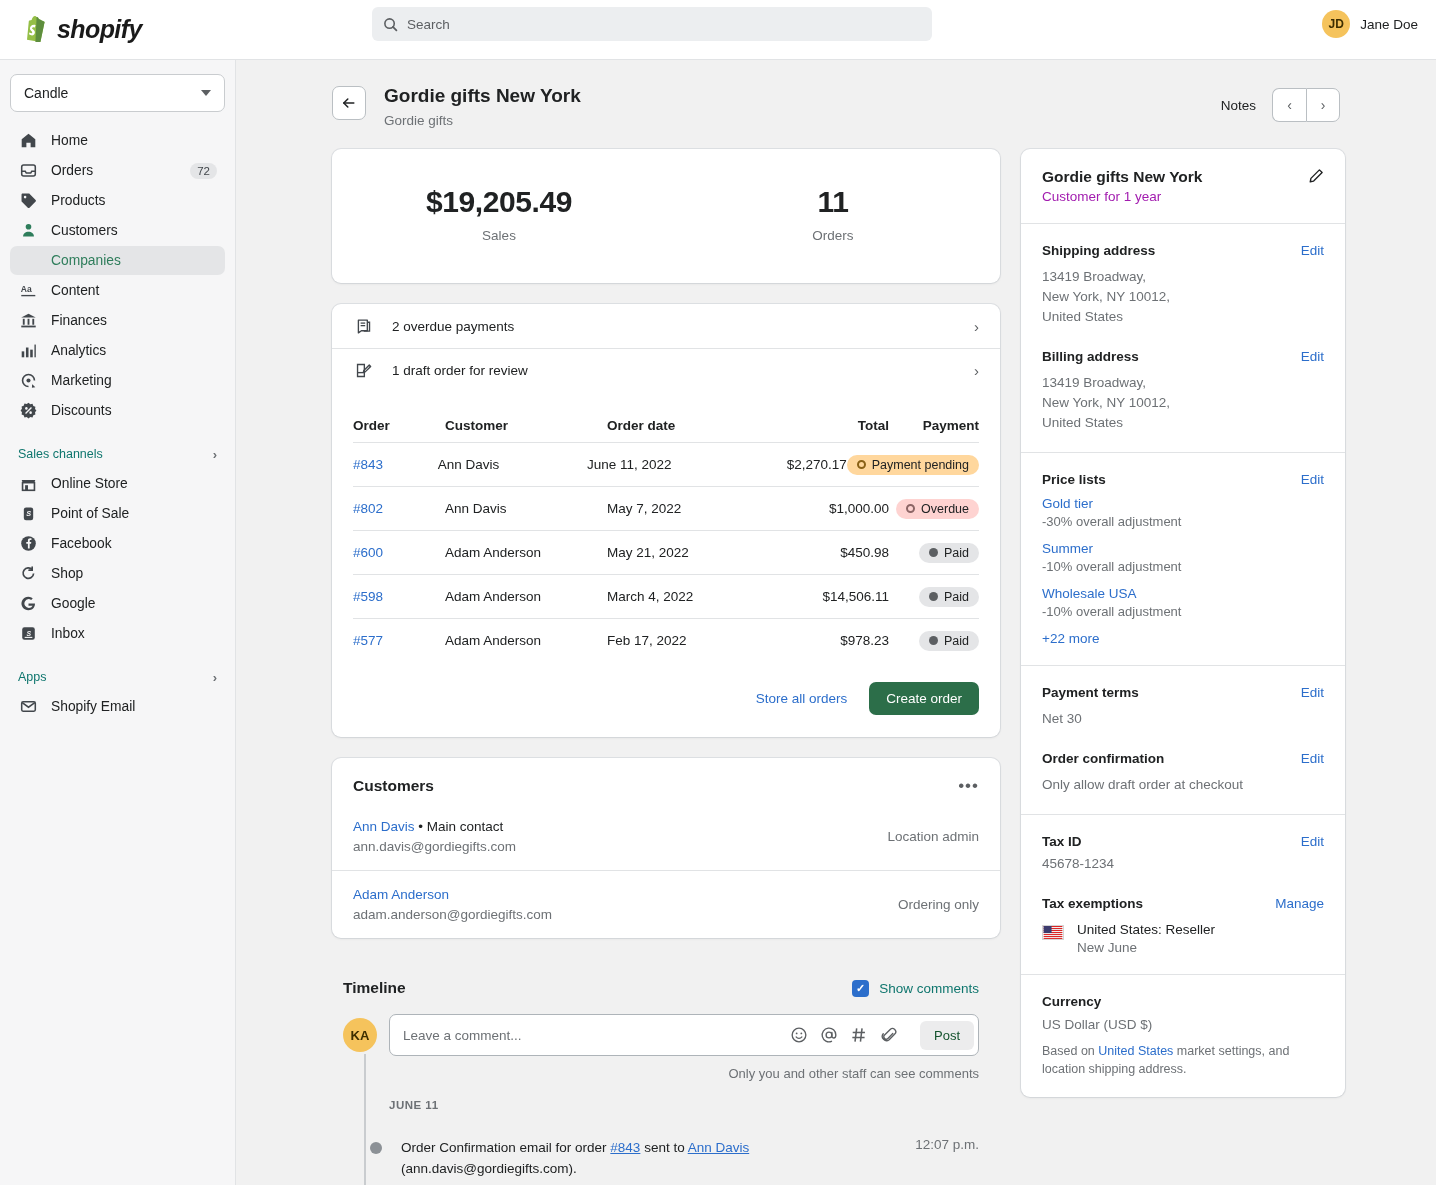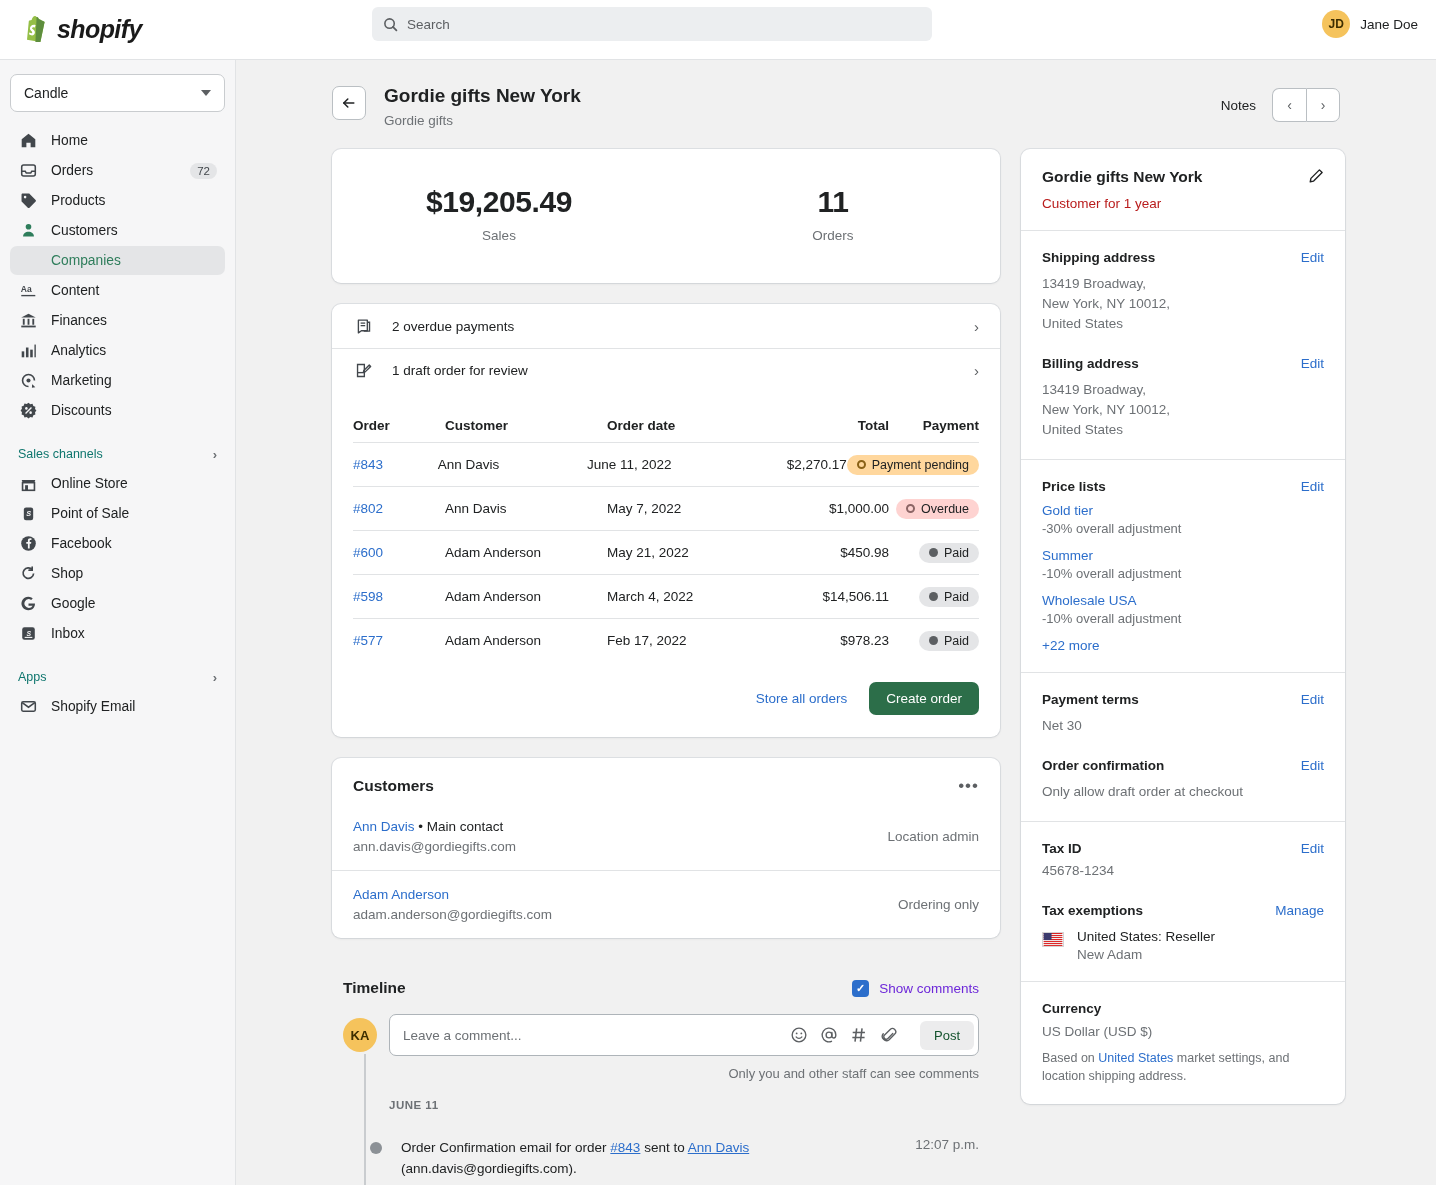"Customer for 1 year" .rp-since { color: #b91c1c -> #a21caf; margin-top: 7px -> none }
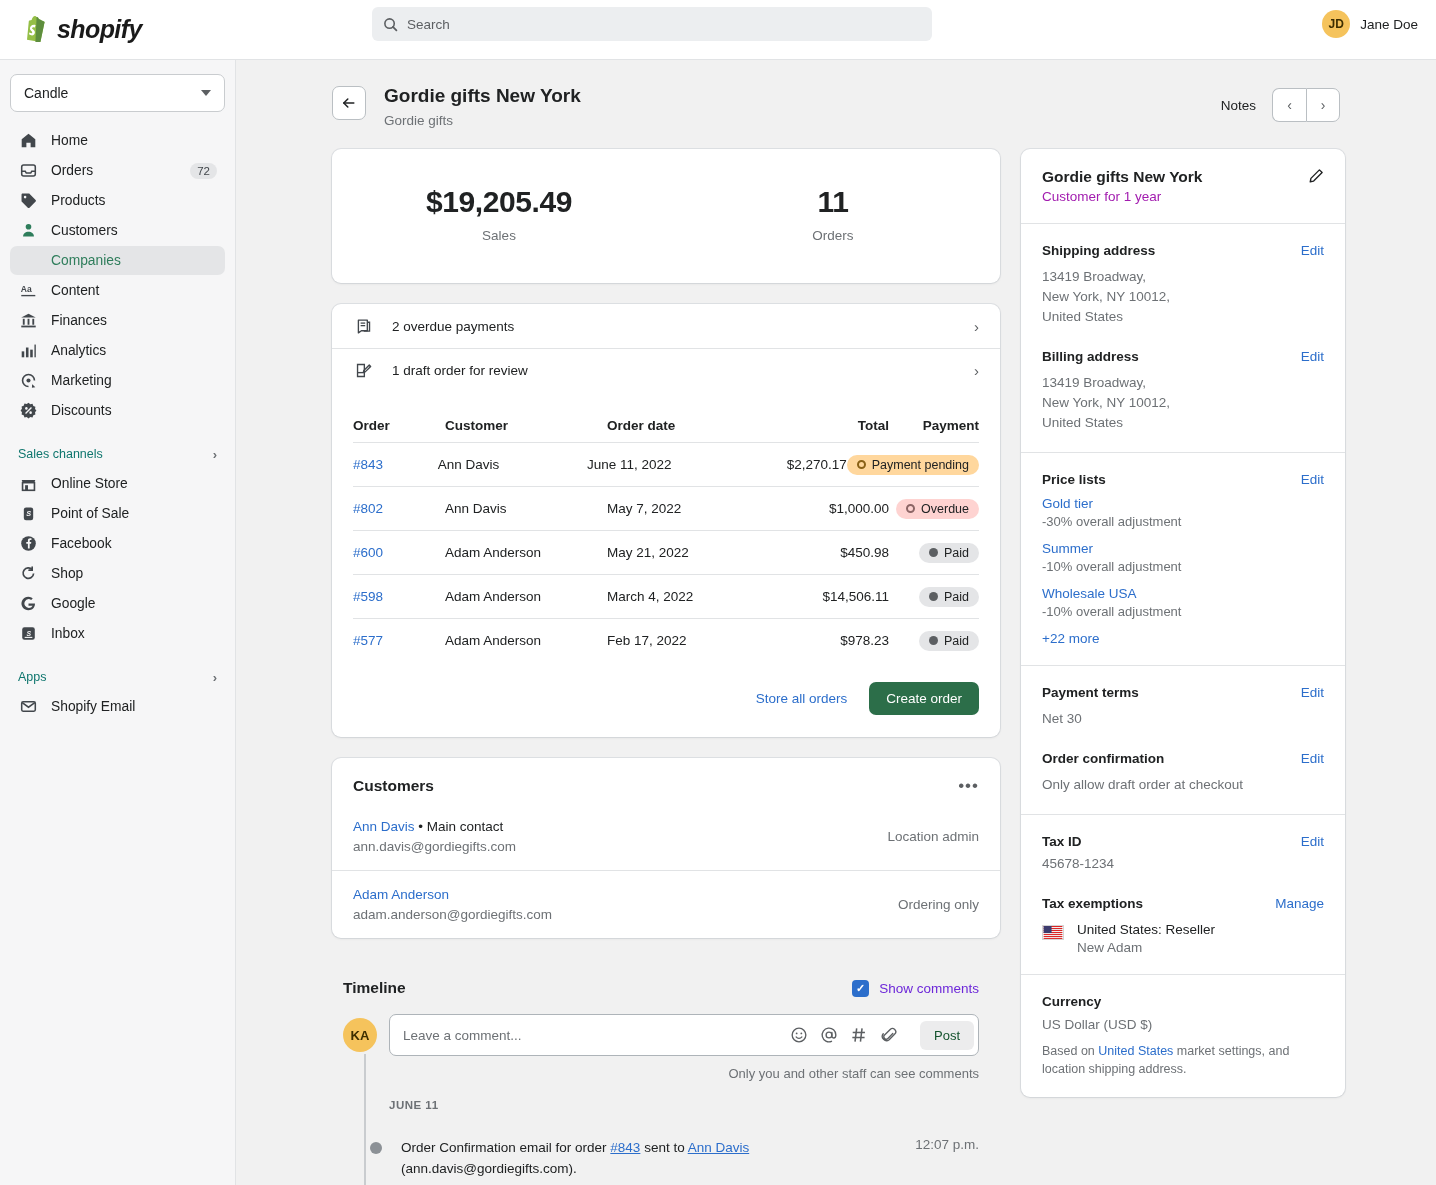"New Adam" div.s { text: Adam -> June }
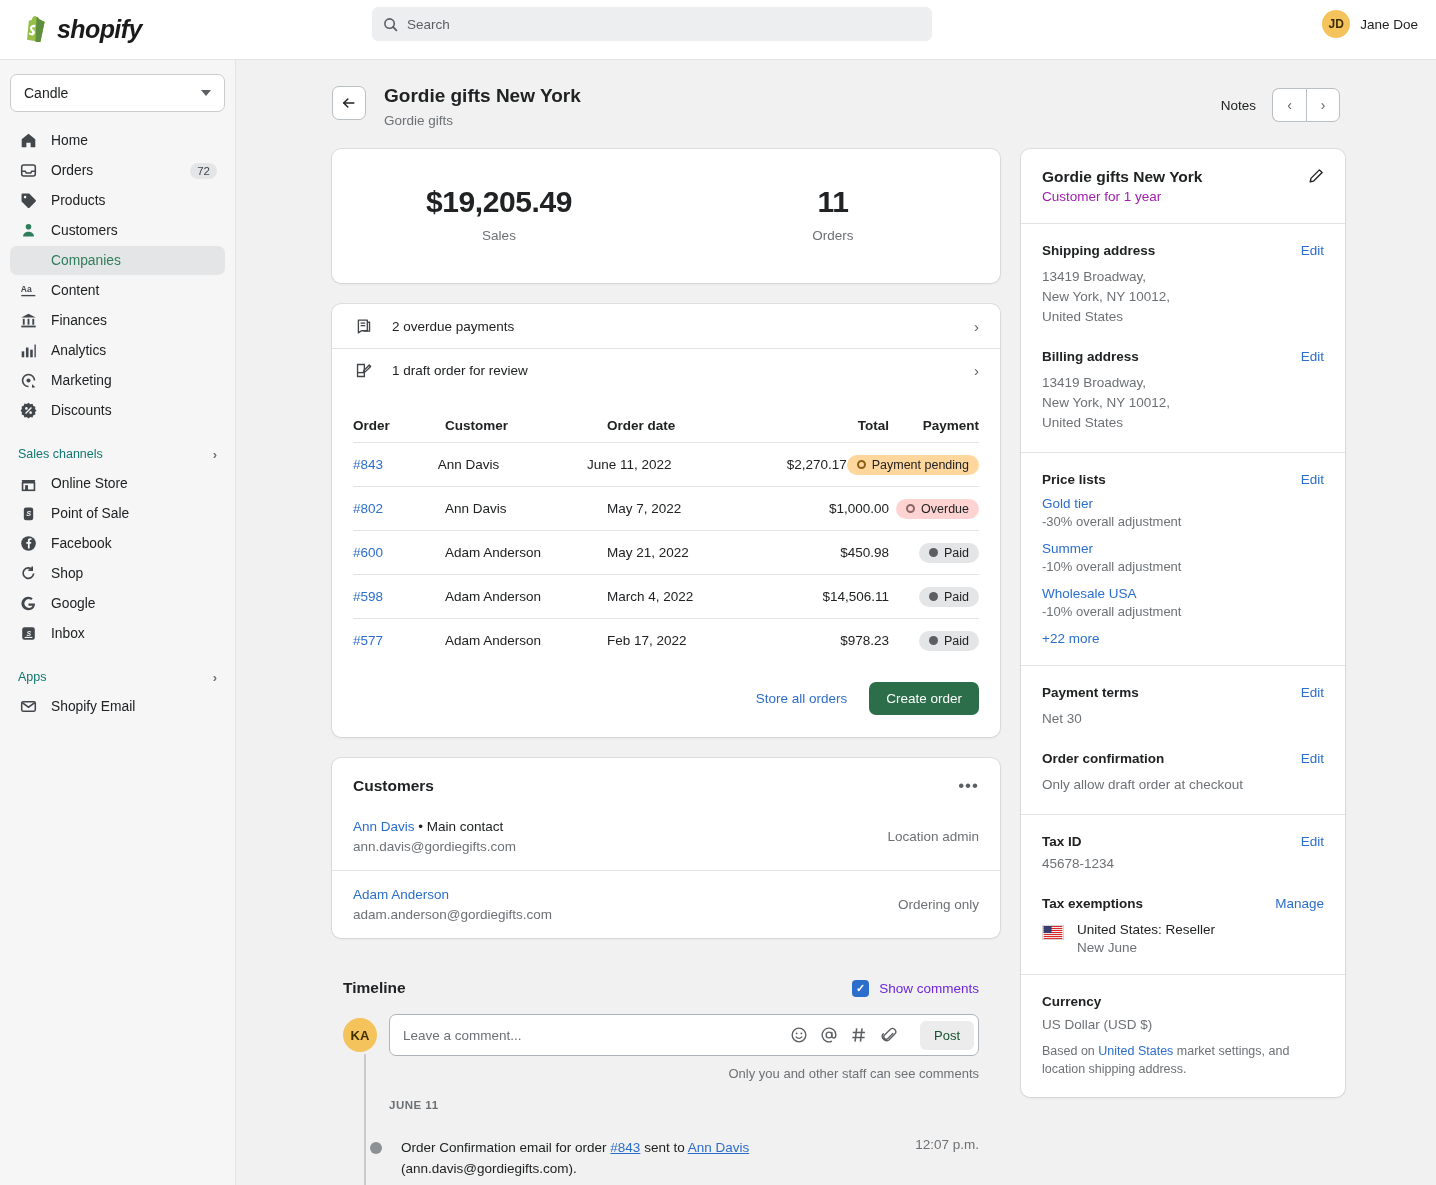"Show comments" .chk-lbl { color: #6d28d9 -> #0f766e }
